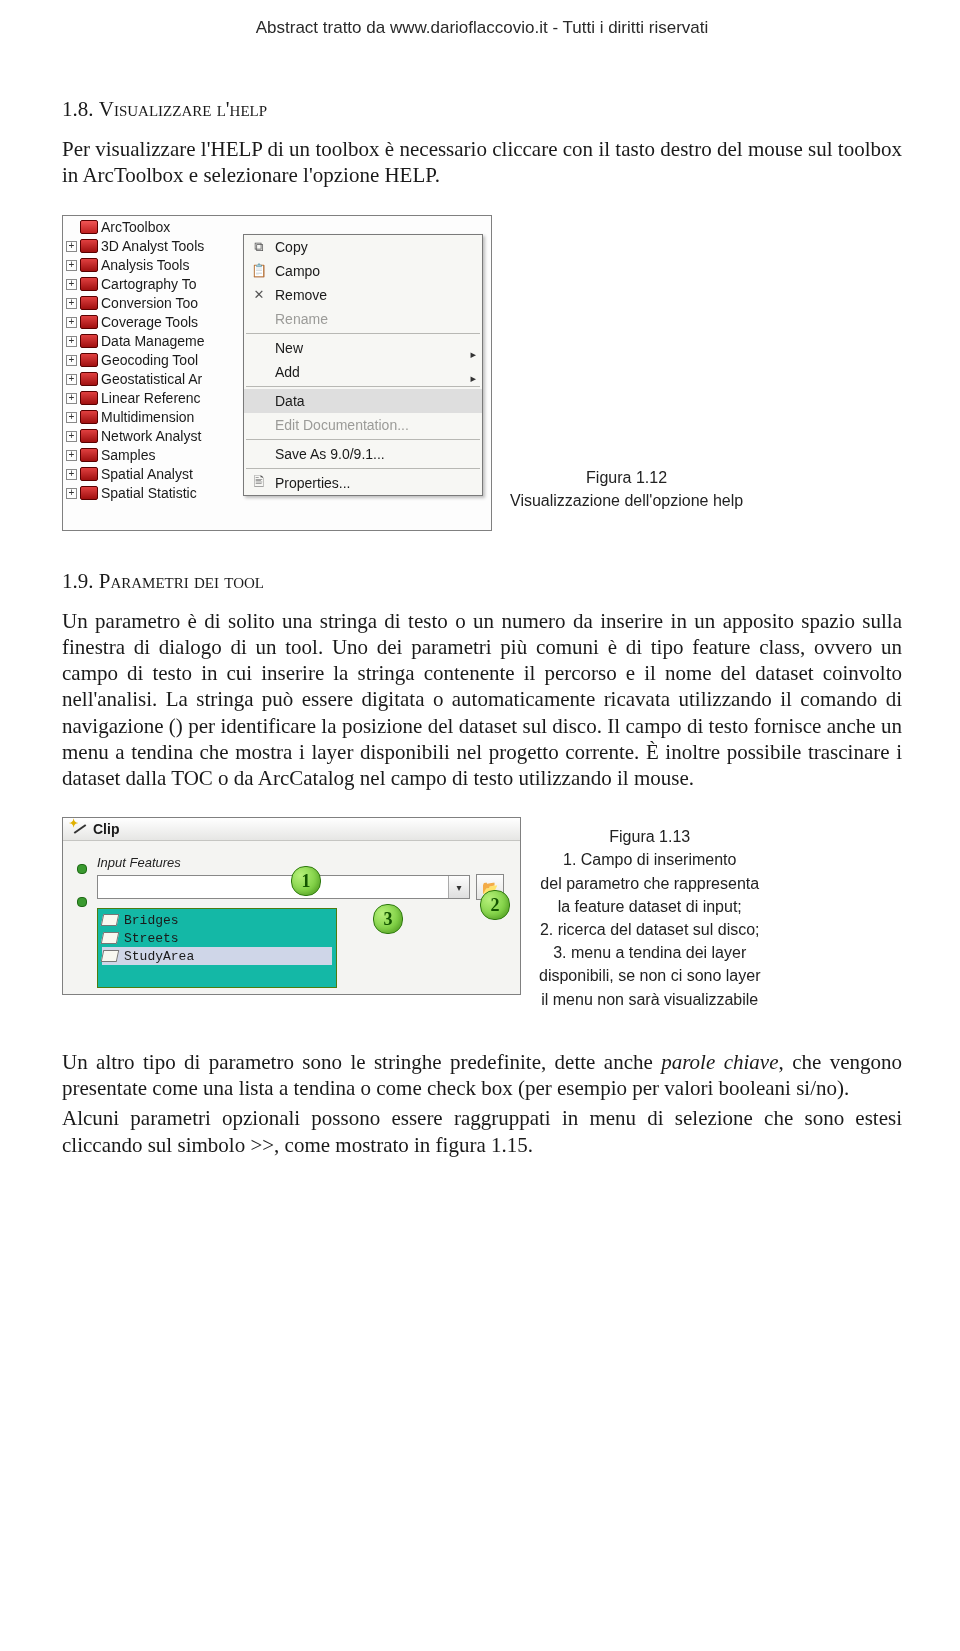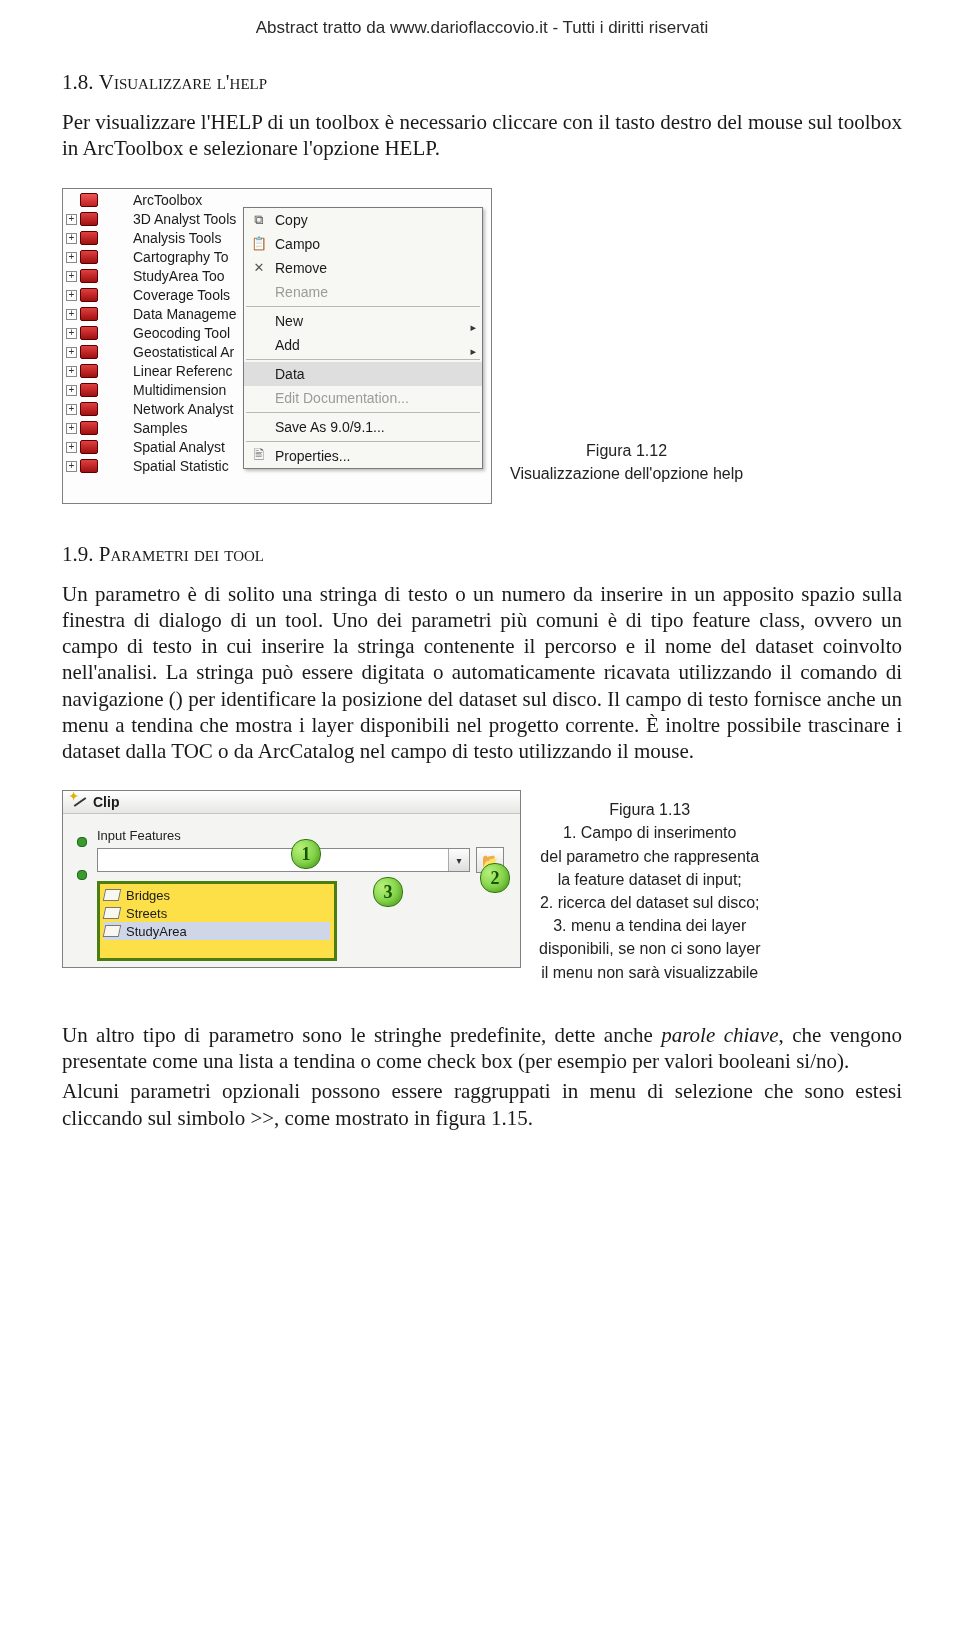"Abstract tratto da www.darioflaccovio.it" .top-header { margin-bottom: 32px -> 59px }
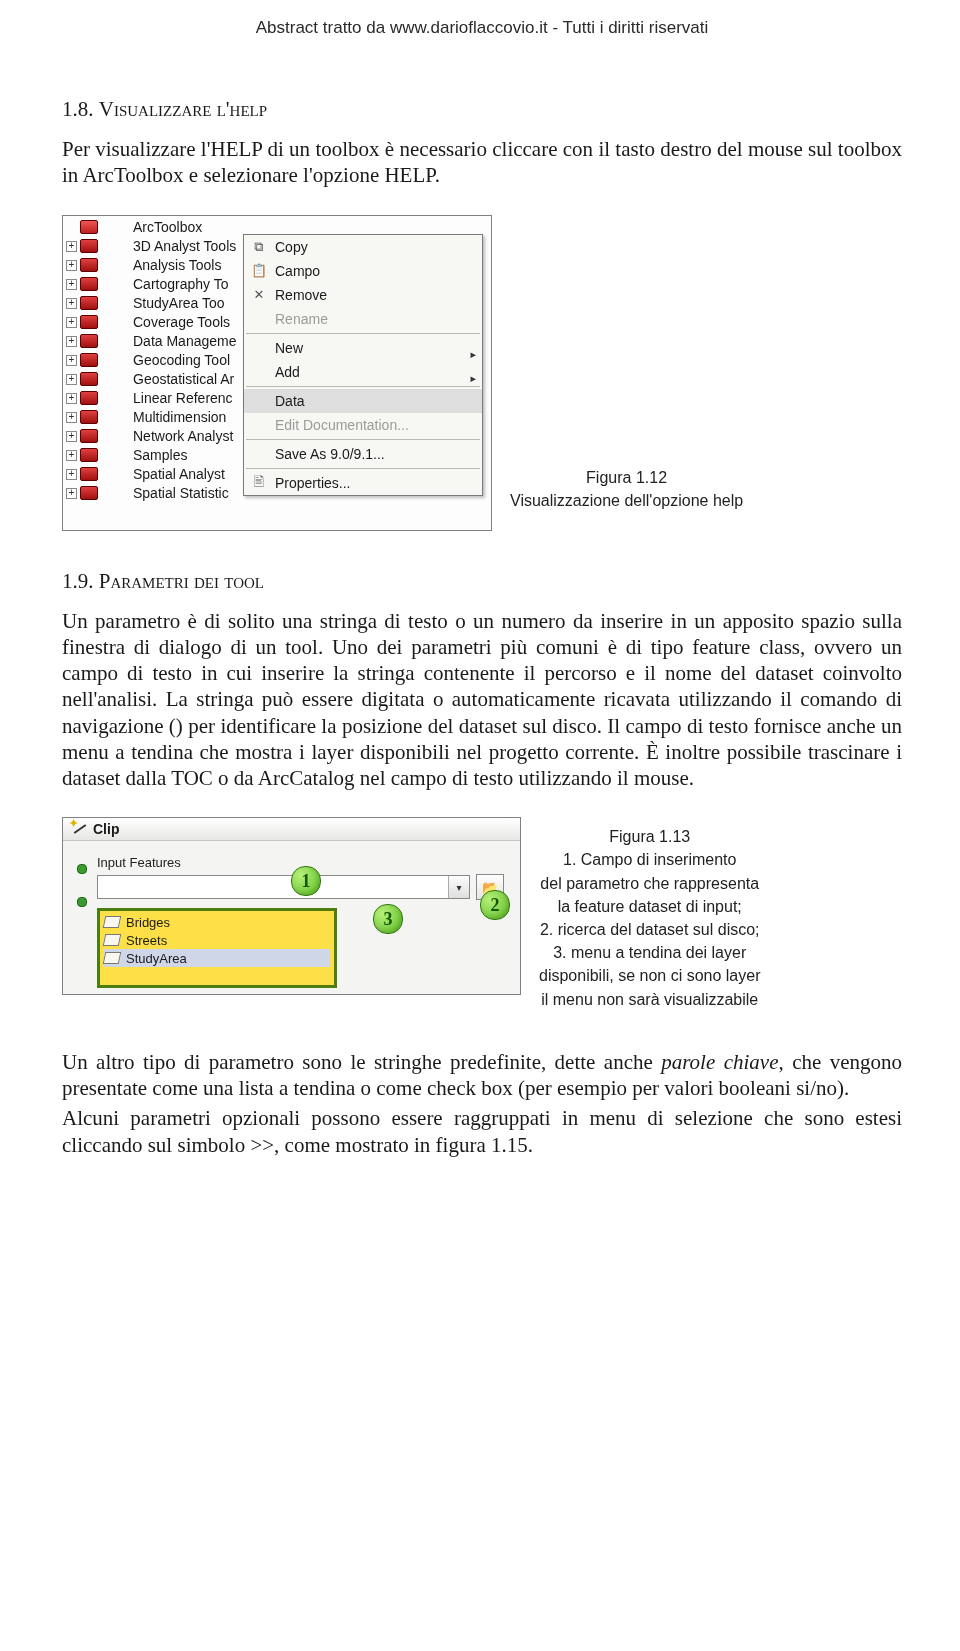"ArcToolbox" .tree-label { margin-left: 32px -> none }
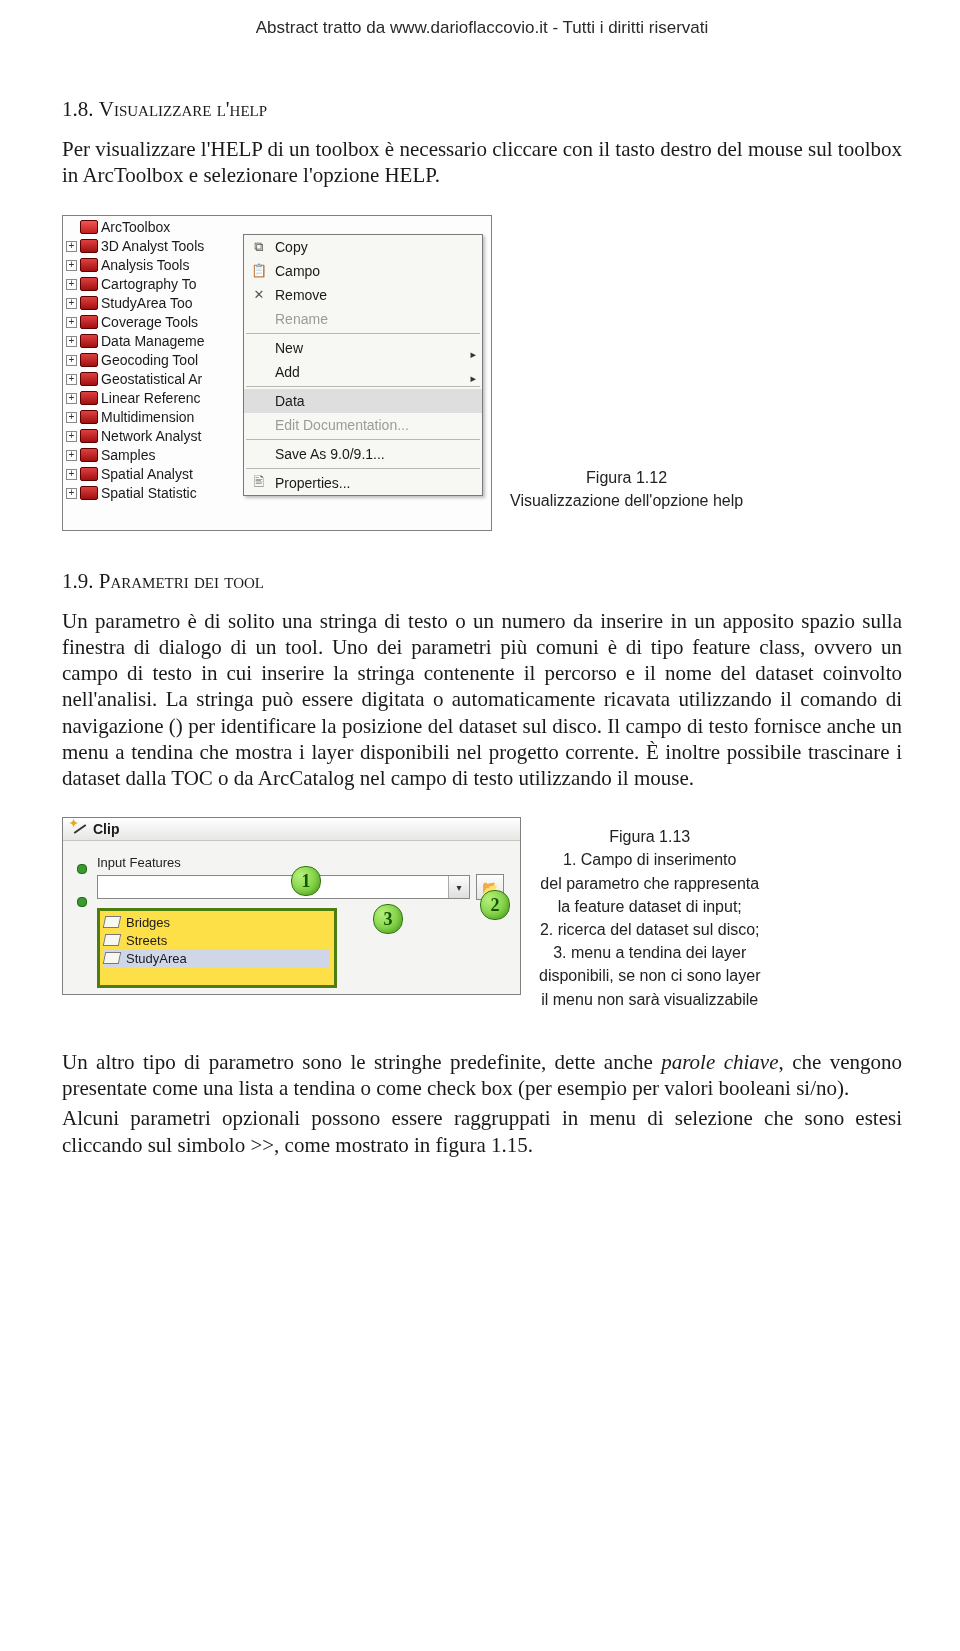"StudyArea Too" span.tree-label { text: StudyArea -> Conversion }
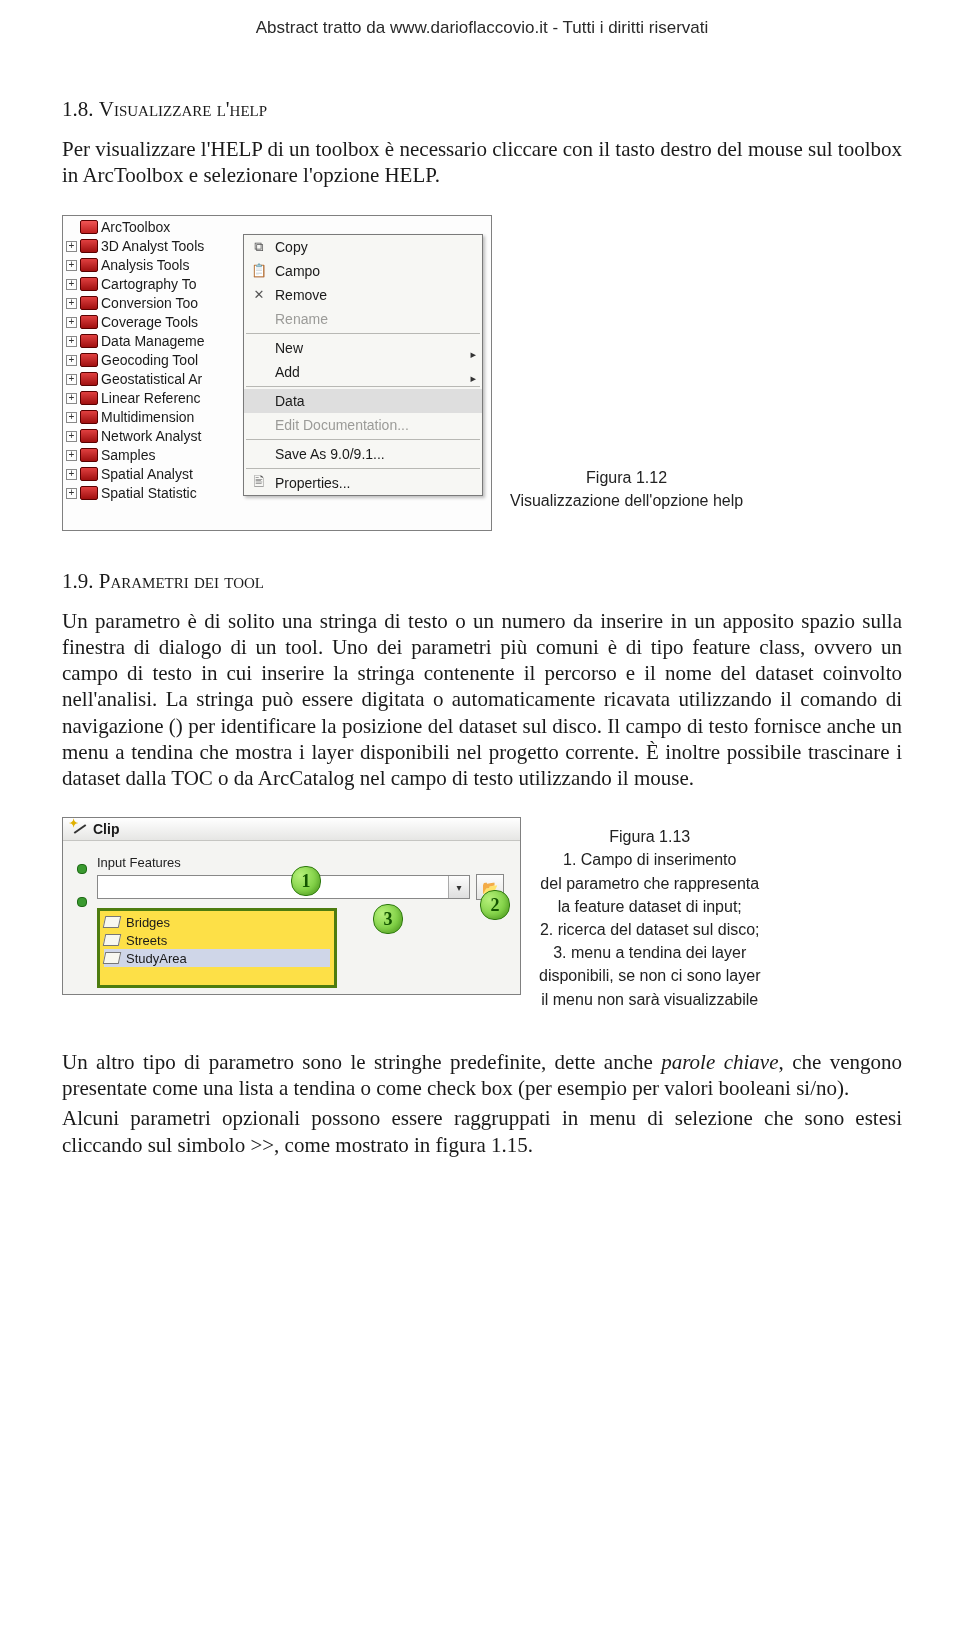"Input Features" .lbl { font-style: none -> italic }
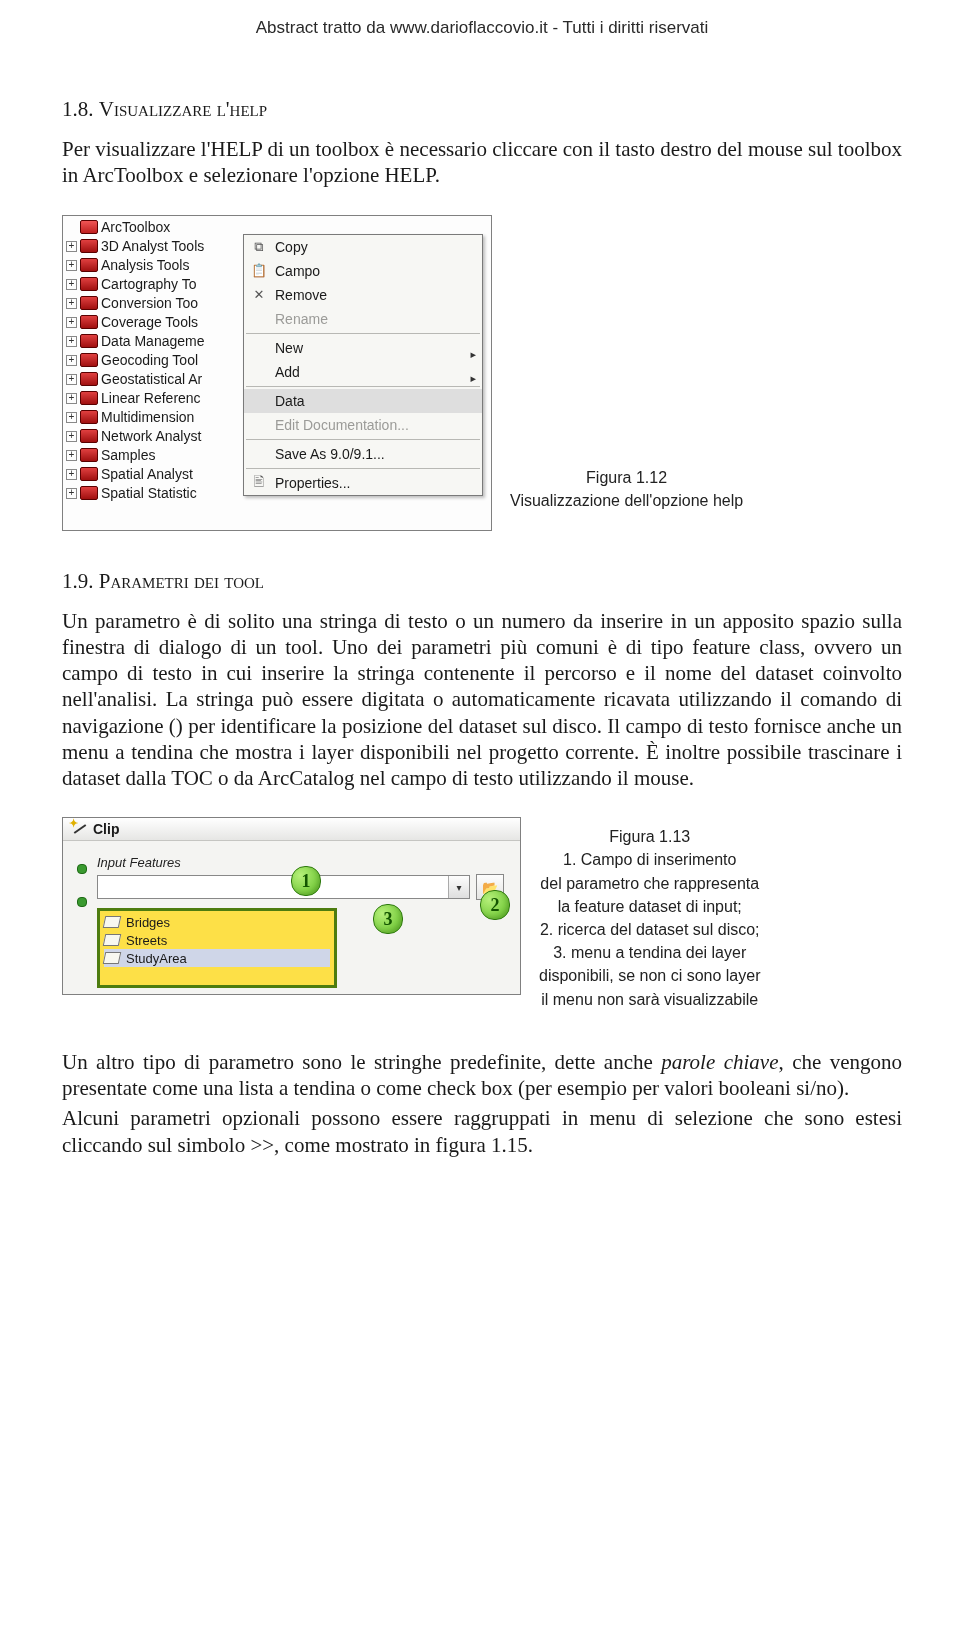"Bridges" .listbox { background: #fde047 -> #14b8a6; border: 3px solid #4d7c0f -> 1px solid #4d7c0f; font-family: none -> Liberation Mono, monospace }
